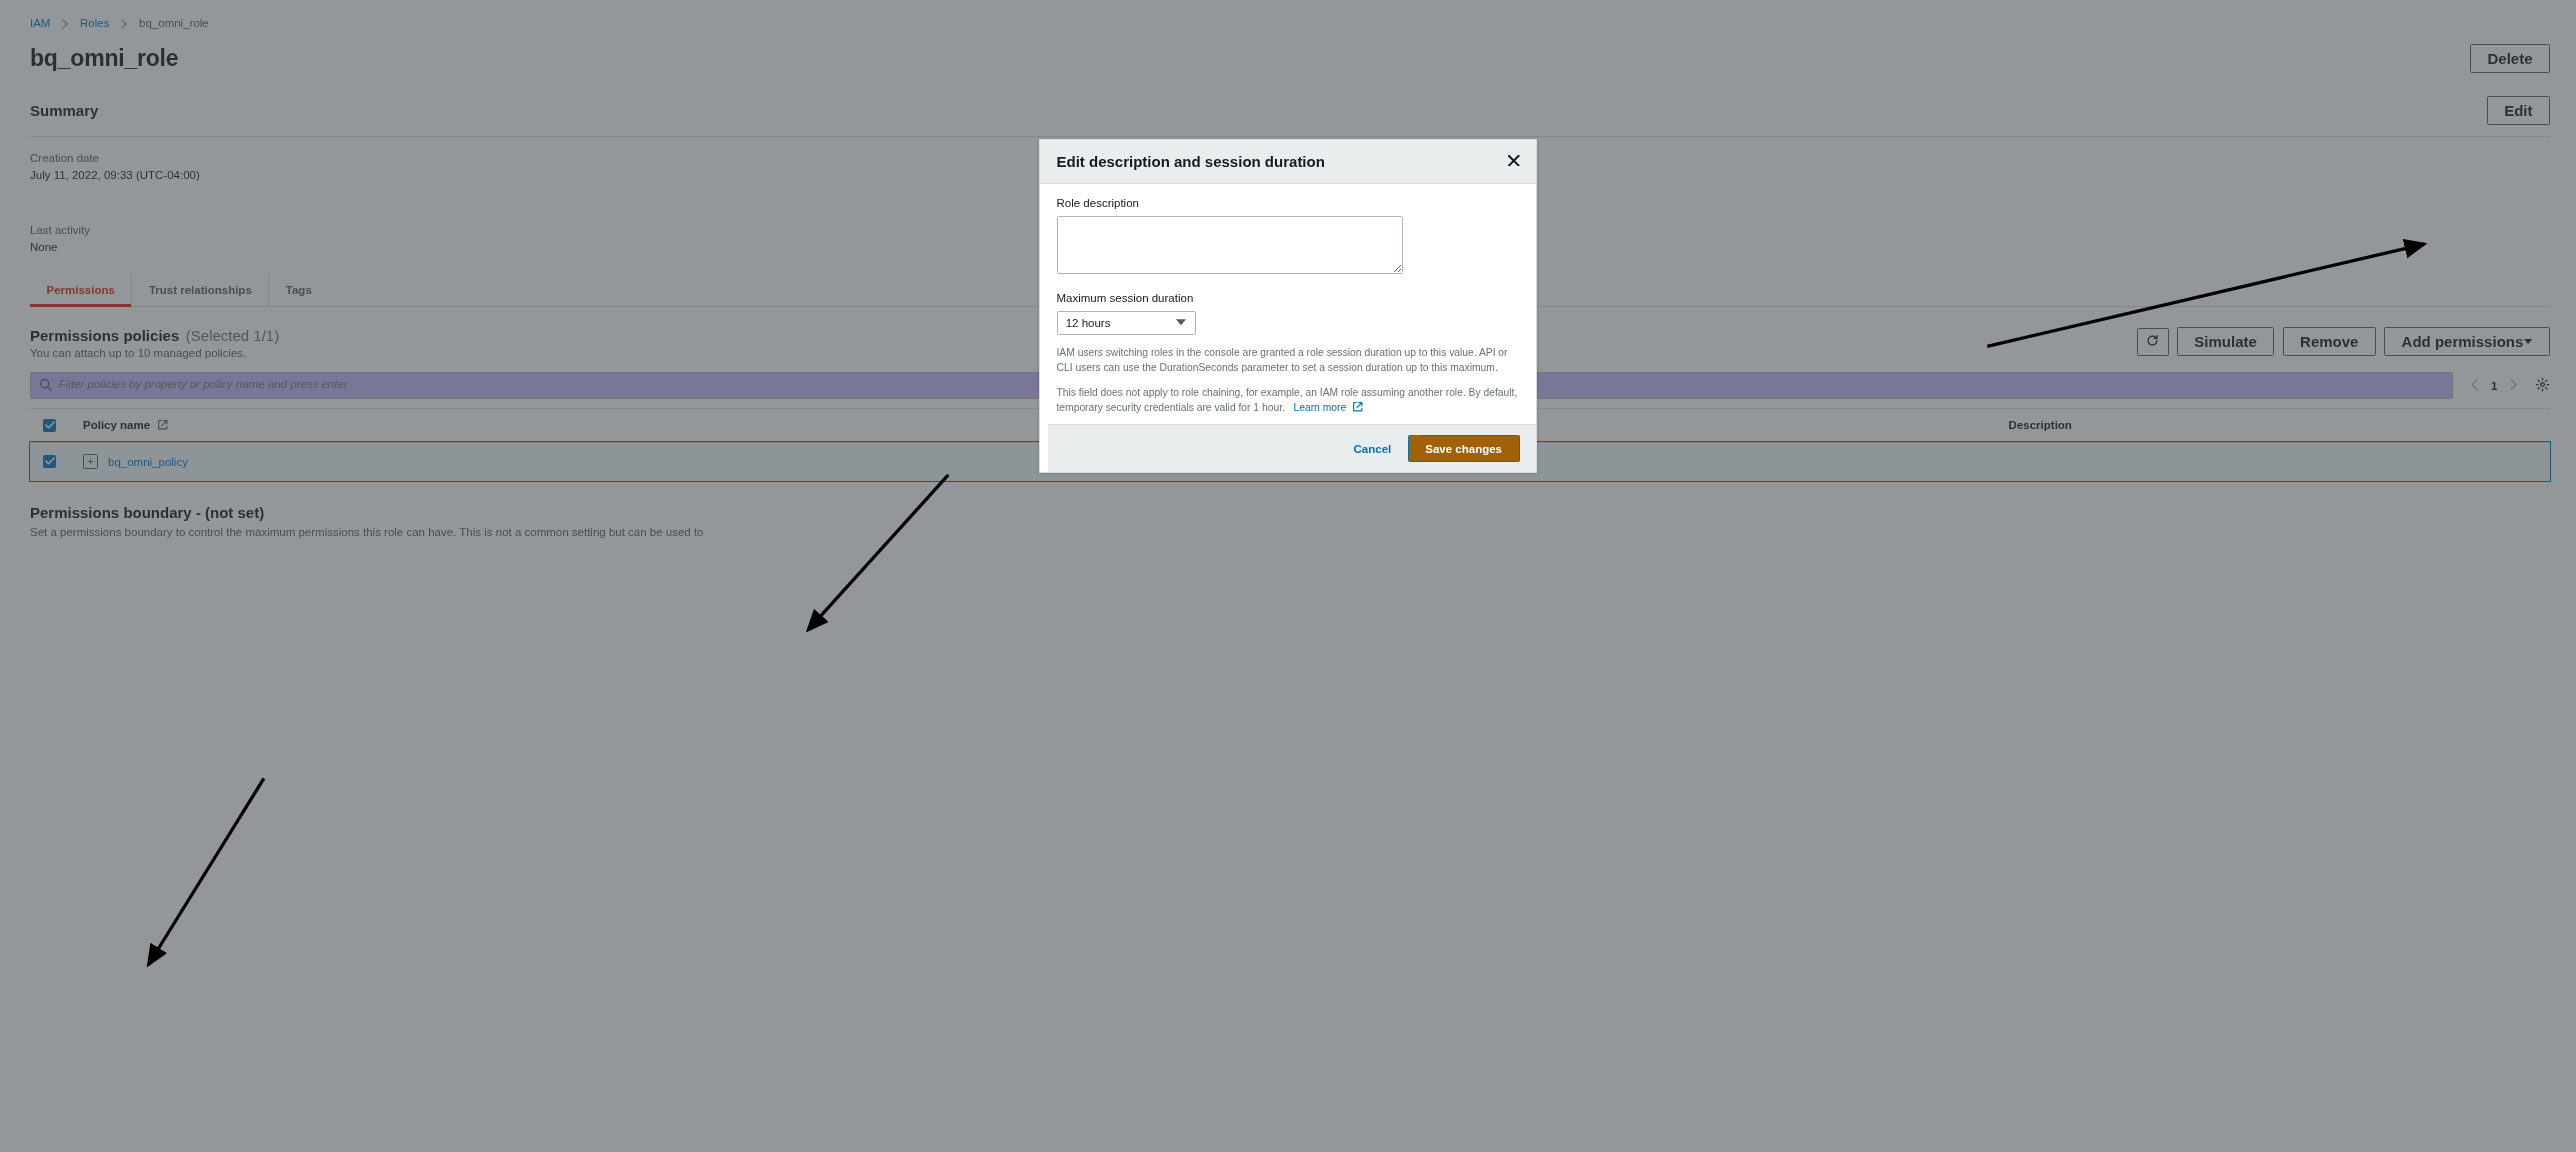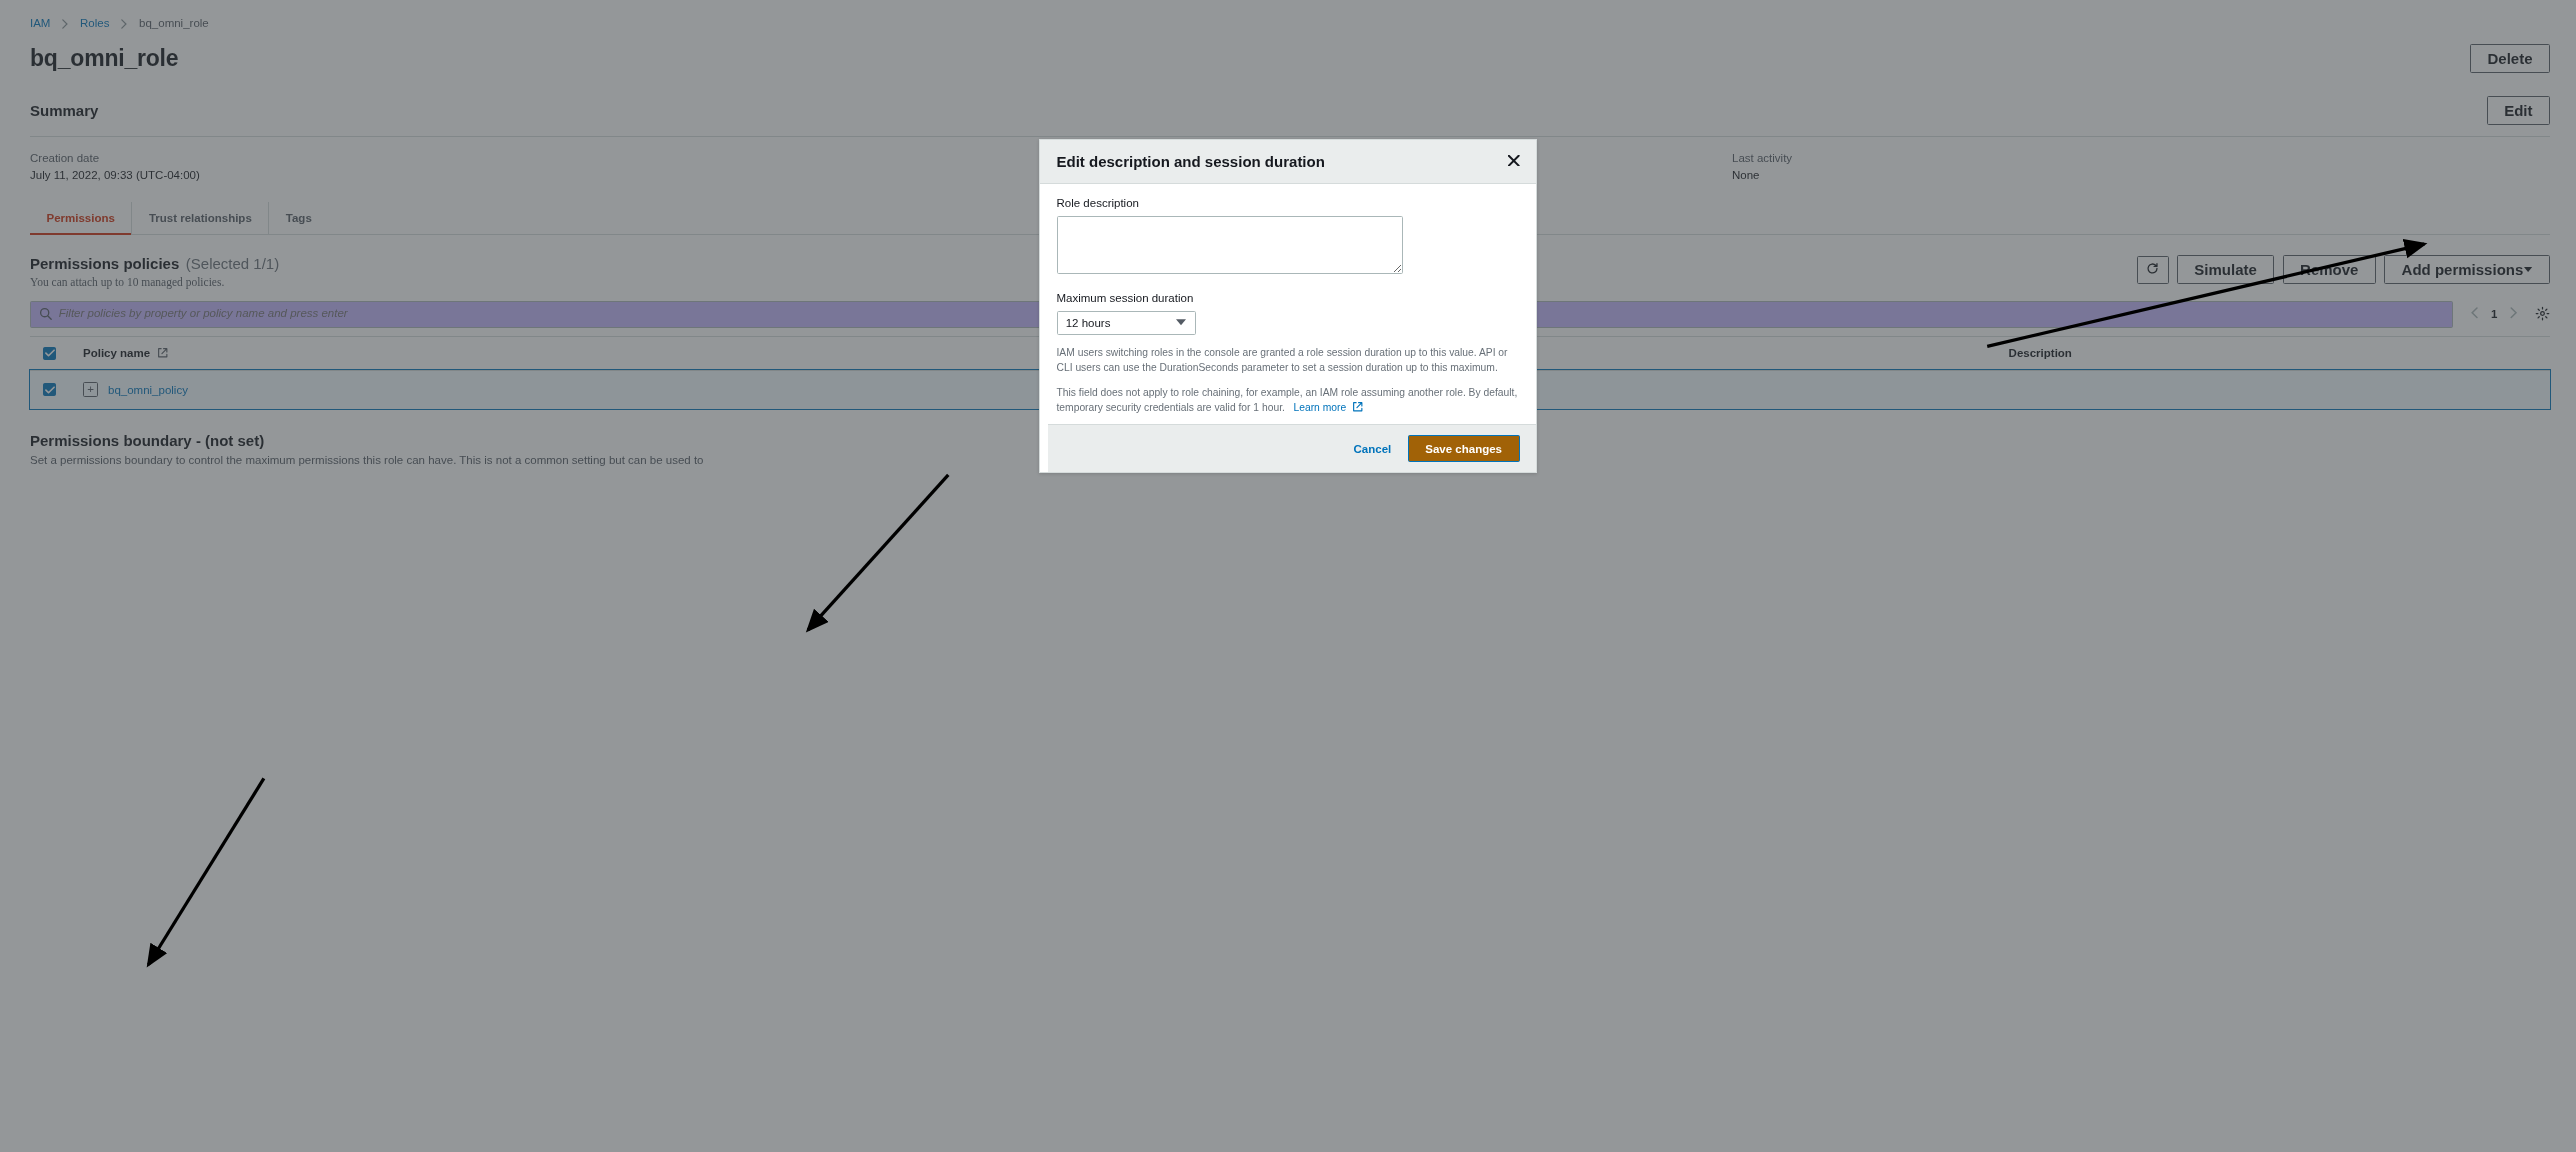"Creation date" .summary-grid { grid-template-columns: 1fr 1fr 1fr -> 1fr }
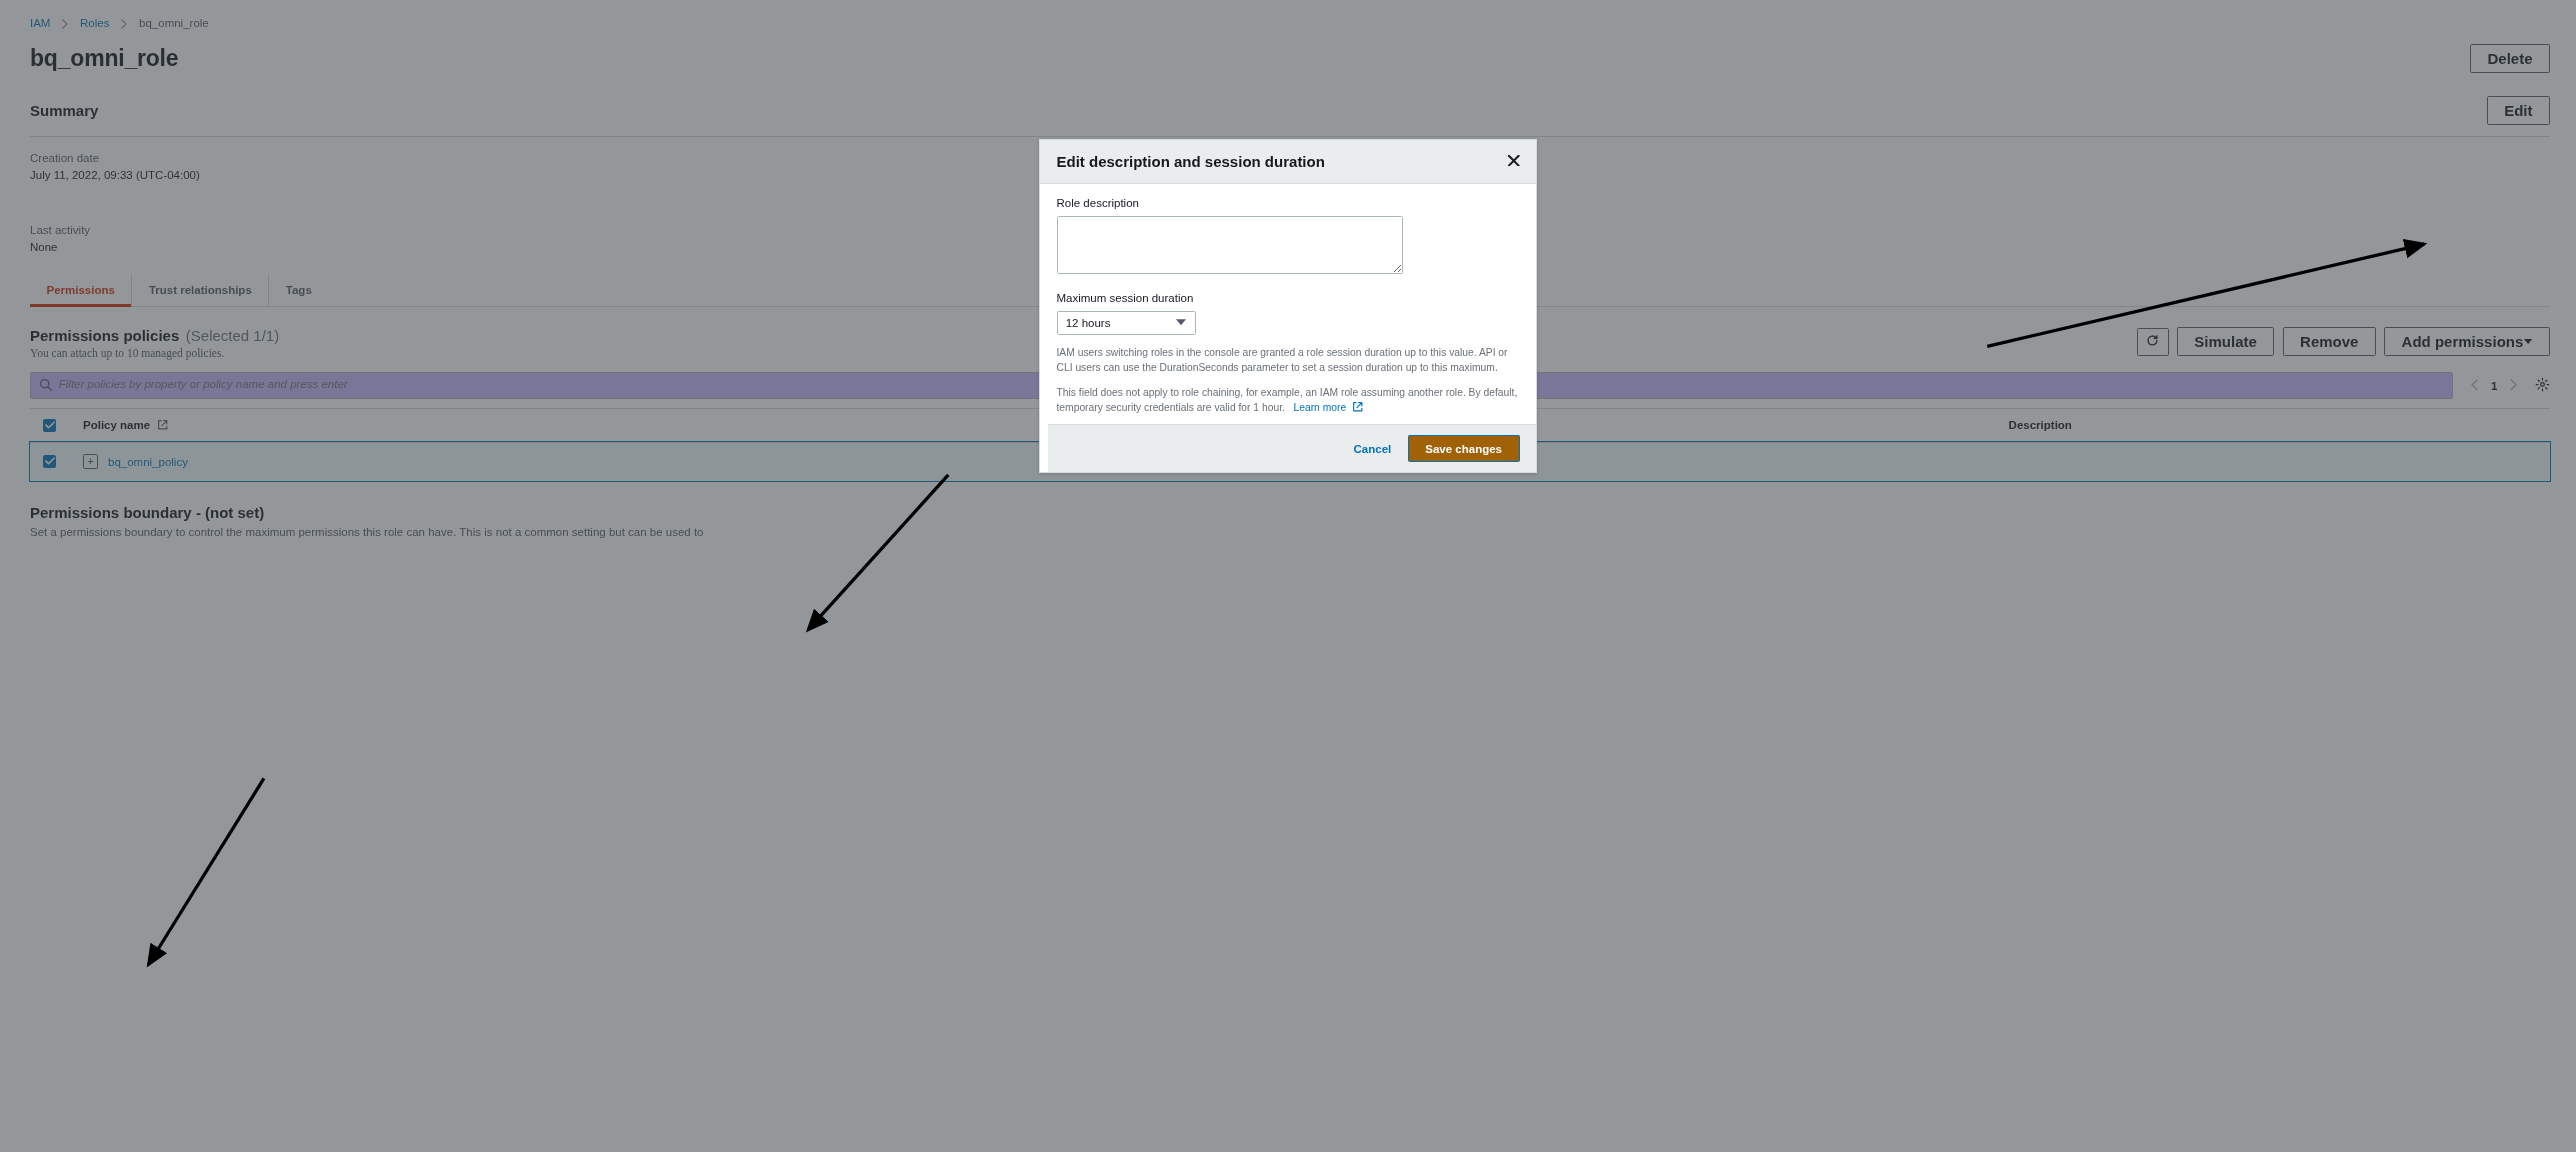"You can attach up to" .panel-desc { font-family: Liberation Serif, serif -> none }
